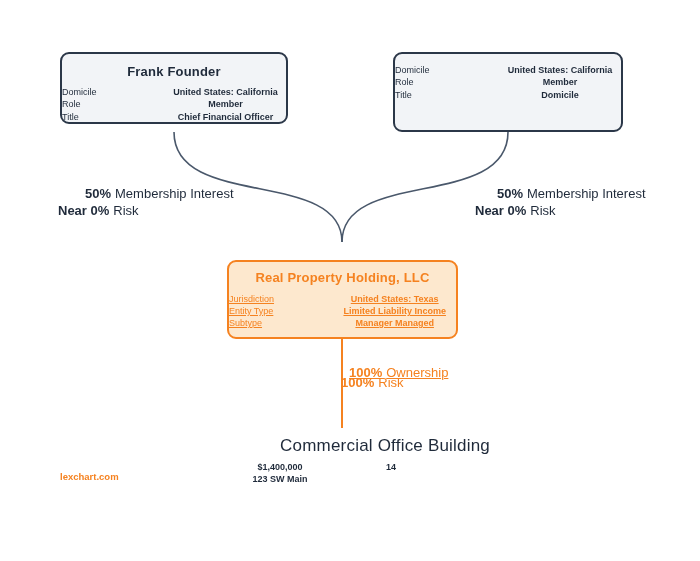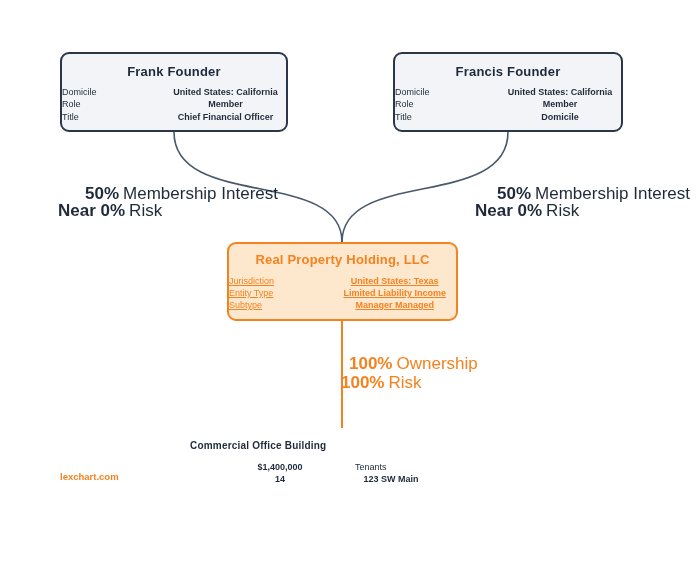"Frank Founder" div.card { height: 80px -> 72px }
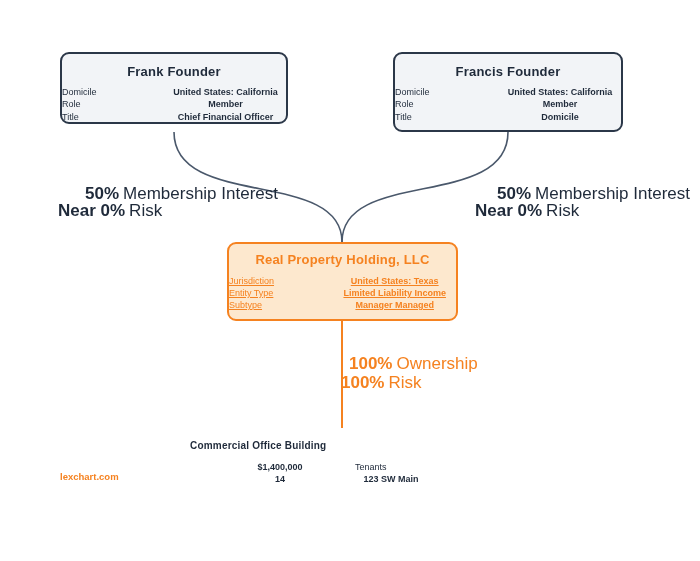"Francis Founder" div.card-title { html: <div>Francis Founder</div> -> none }
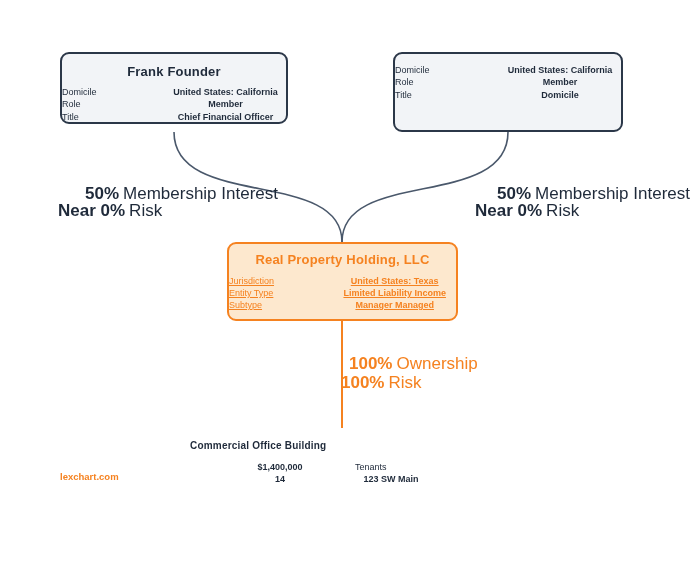"50% Membership Interest" .edge-lbl { font-size: 17px -> 13px }
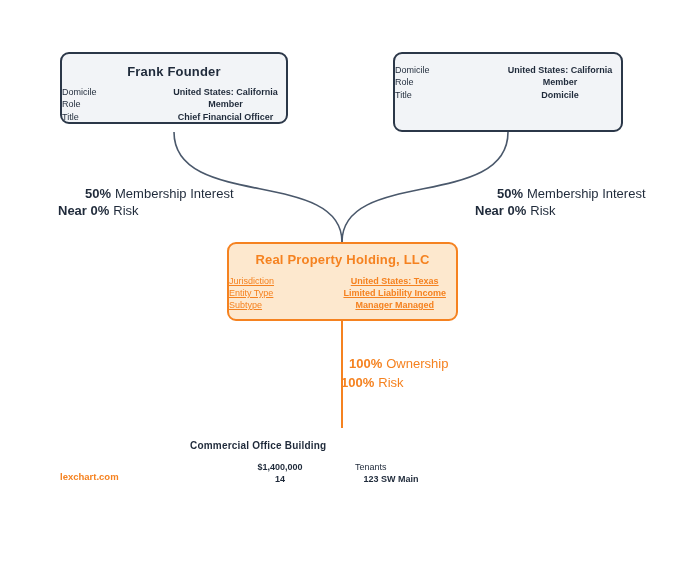"Real Property Holding, LLC" div.card { top: 242px -> 260px }
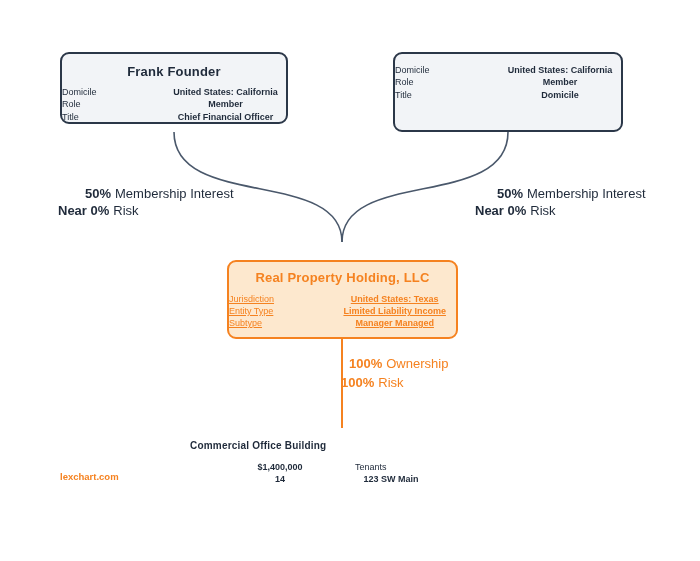"100% Ownership" div.edge-lbl { text-decoration: none -> underline; top: 357px -> 366px }
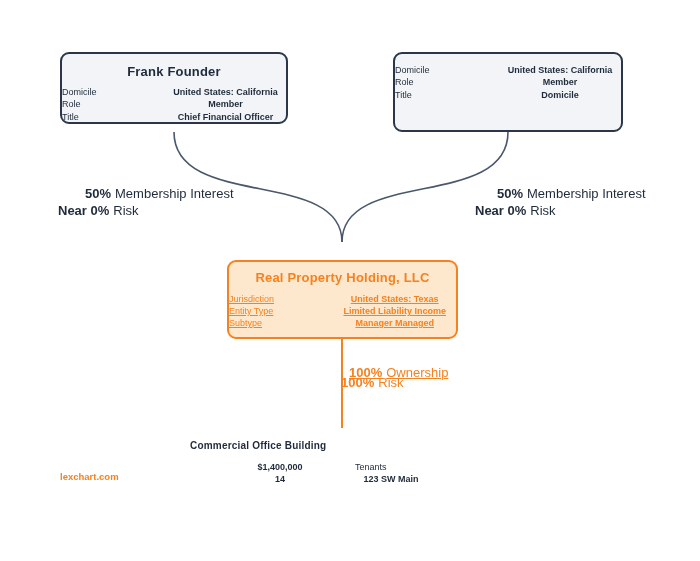"Commercial Office Building" .plain-node .card-title { font-size: 10px -> 17px; font-weight: 700 -> 400; text-align: left -> right }
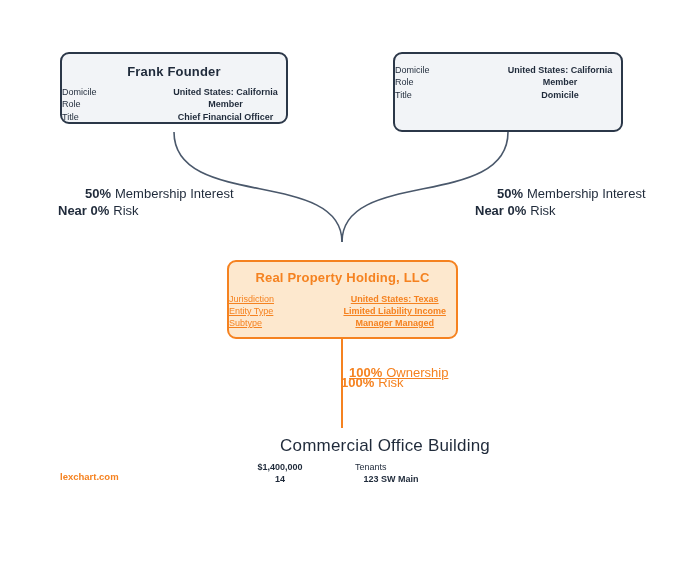"Tenants" div.lab { html: <div>Tenants</div> -> none }
